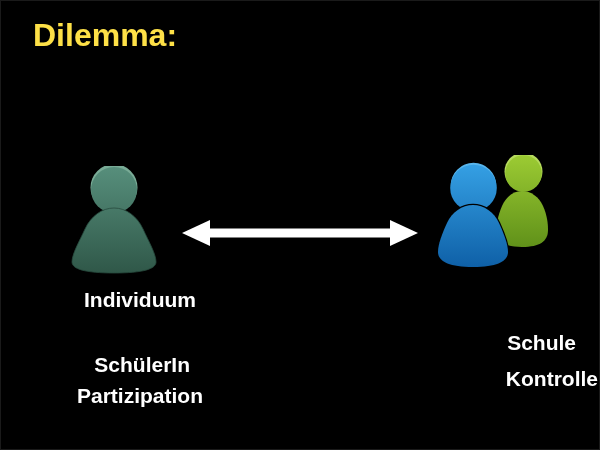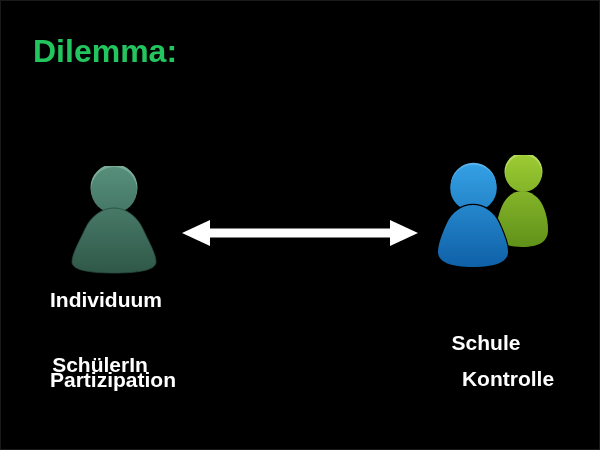"Dilemma:" .title { color: #22c55e -> #fde047; top: 32px -> 16px }
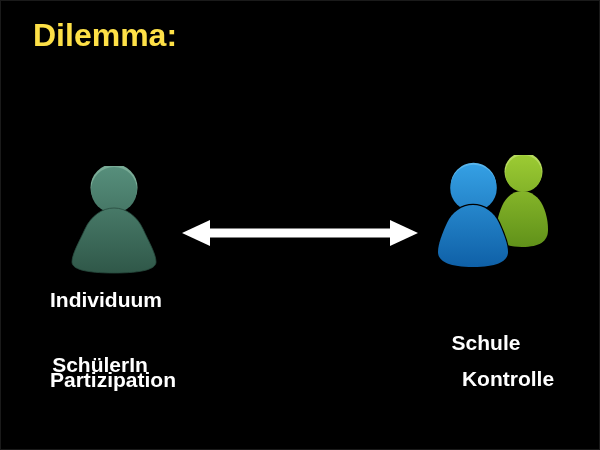"Individuum" .lbl { text-align: center -> right }
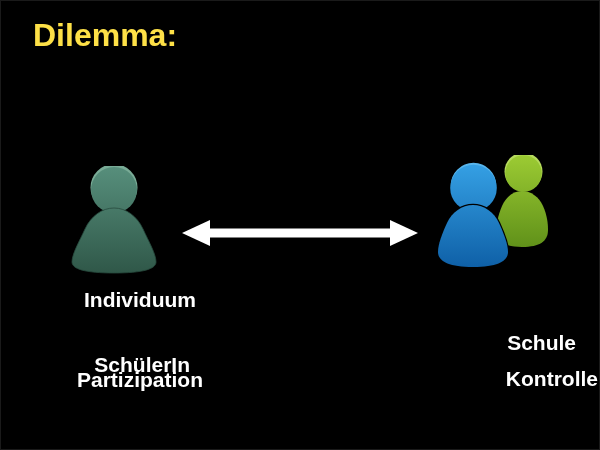"Partizipation" .lbl-partizipation { top: 368px -> 384px }
